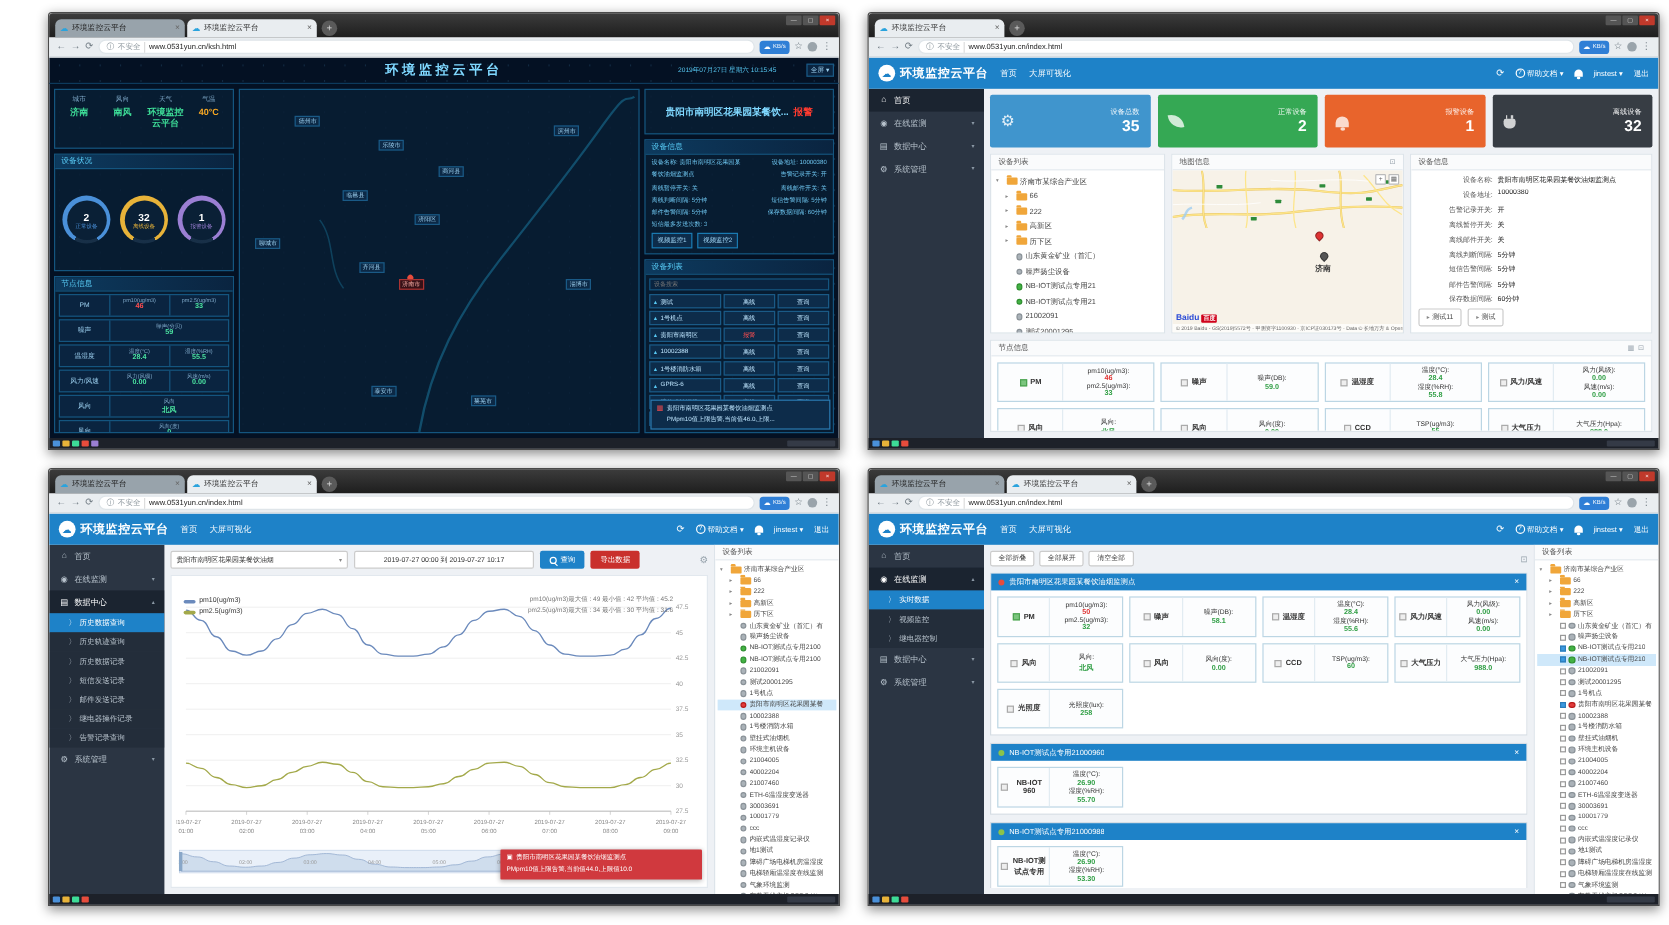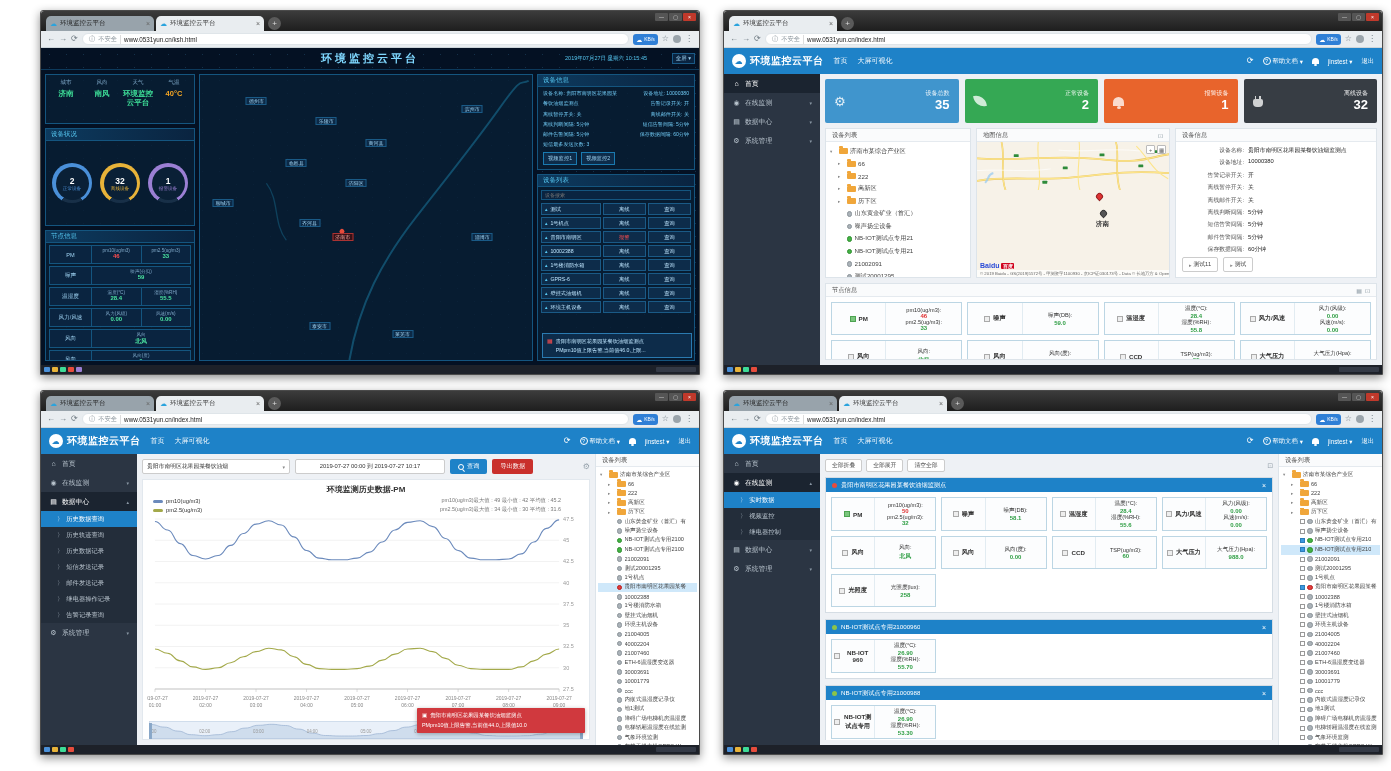"贵阳市南明区花果园某餐饮..." div.panel-d { html: none -> <div> <span>贵阳市南明区花果园某餐饮...</span> <span>报警</span> </div> }
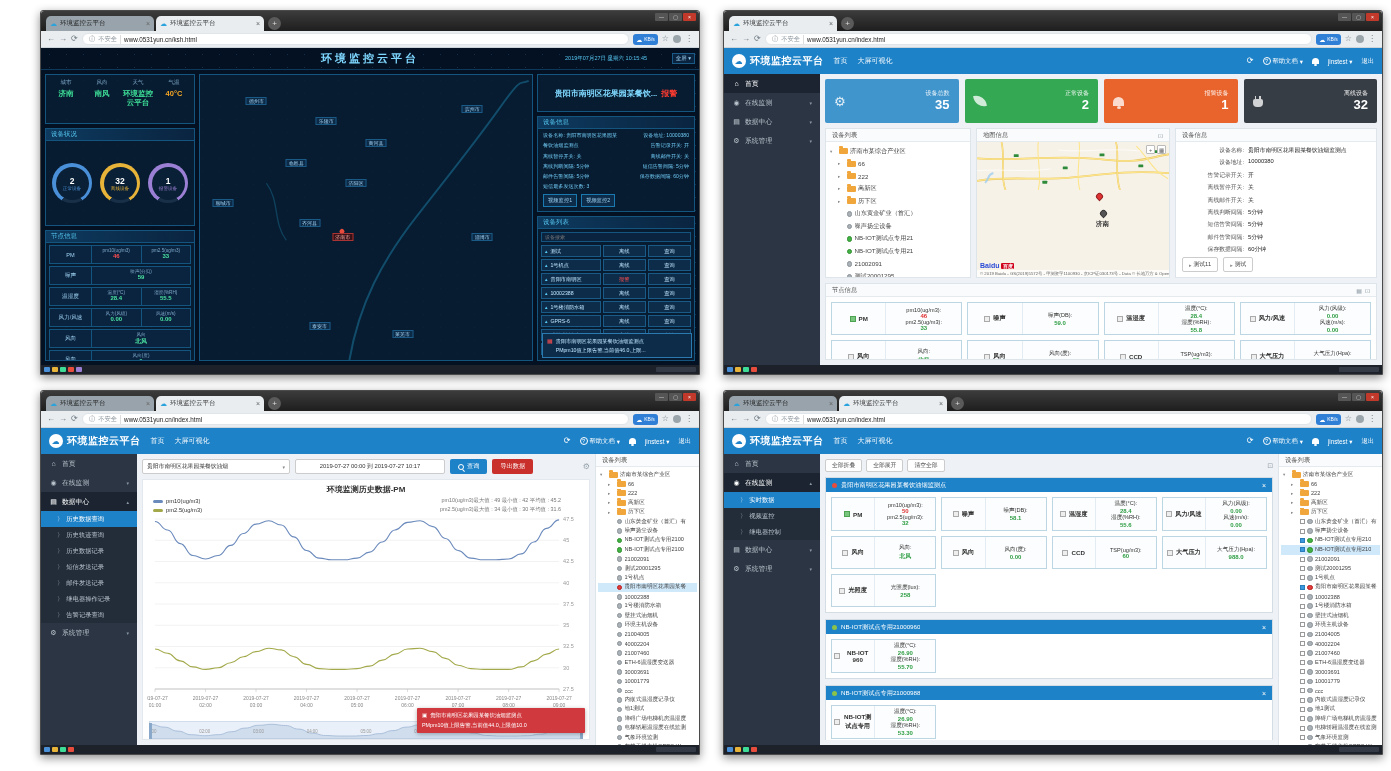"环境监测历史数据-PM" div.ctitle { html: <div>环境监测历史数据-PM</div> -> none }
